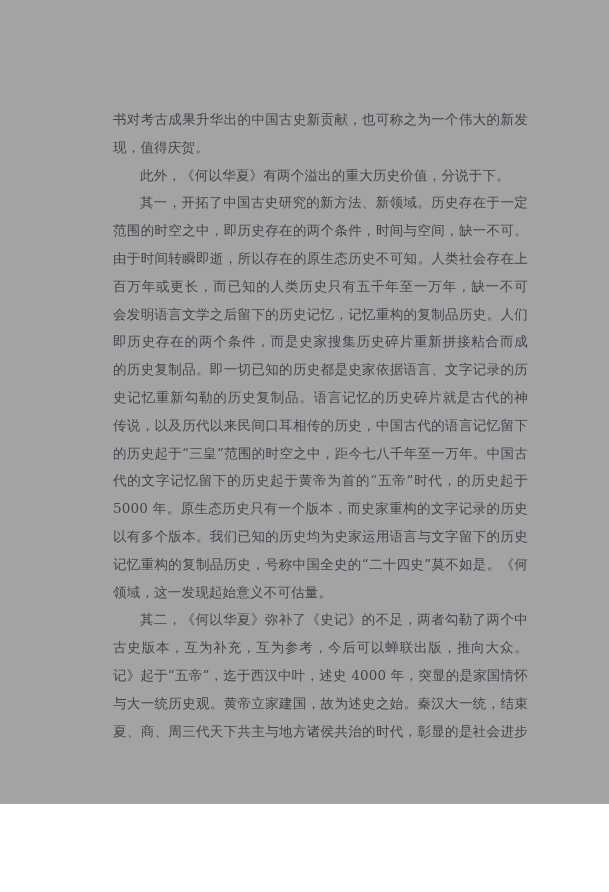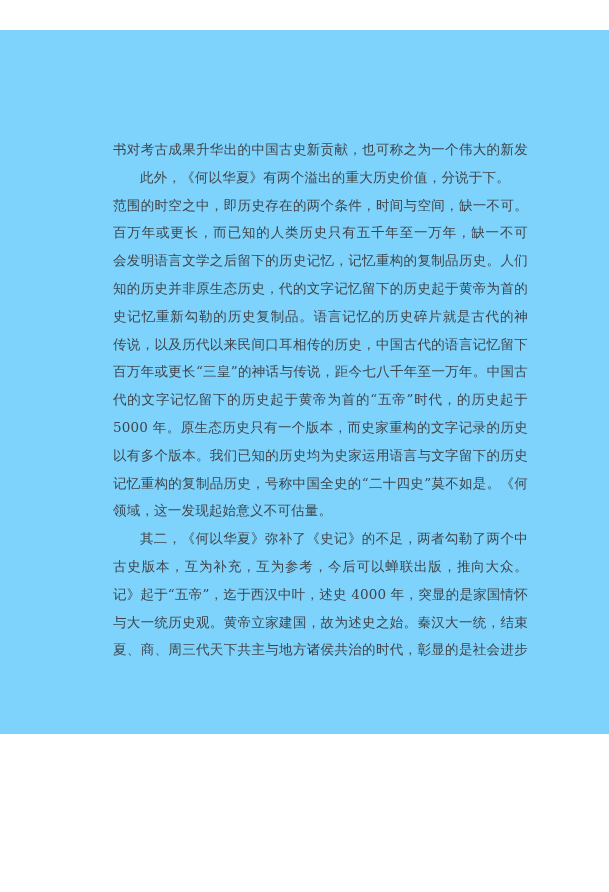"书对考古成果升华出的中国古史新贡献，也可称之为一个伟大的新发" .page { background: #7dd3fc -> #a3a3a3; height: 704px -> 804px; margin-top: 30px -> none }
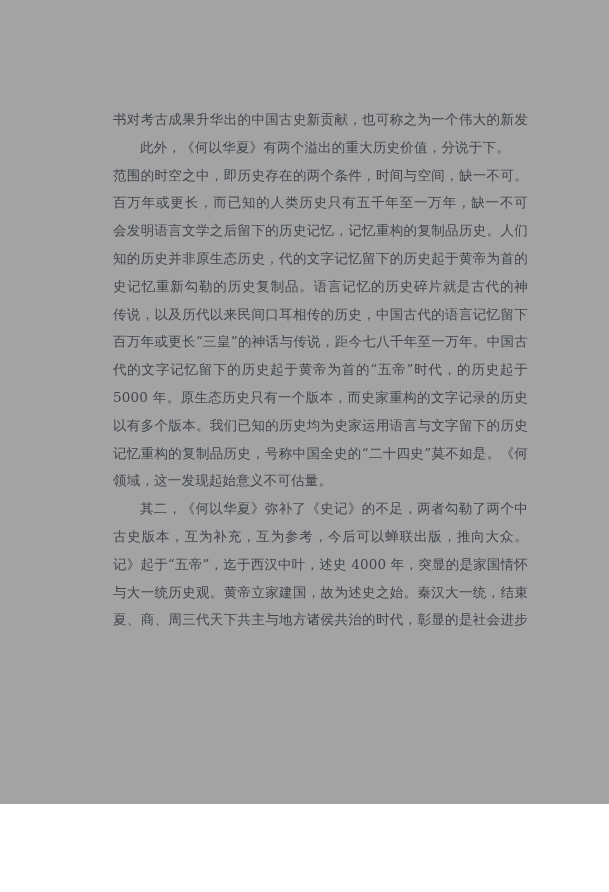"现，值得庆贺。" div.line { html: none -> <div>现，值得庆贺。</div> }
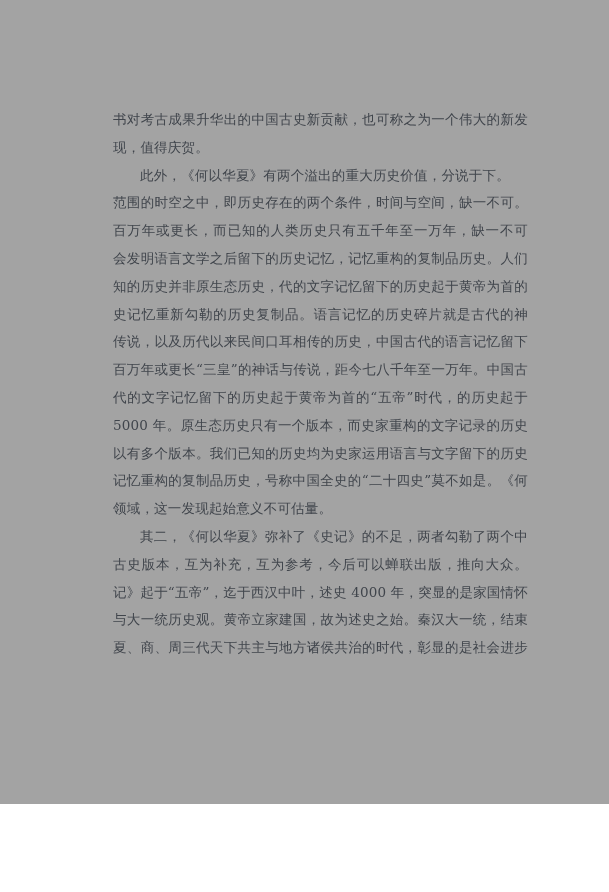"其一，开拓了中国古史研究的新方法、新领域。历史存在于一定" div.line { html: none -> <div>其一，开拓了中国古史研究的新方法、新领域。历史存在于一定</div> }
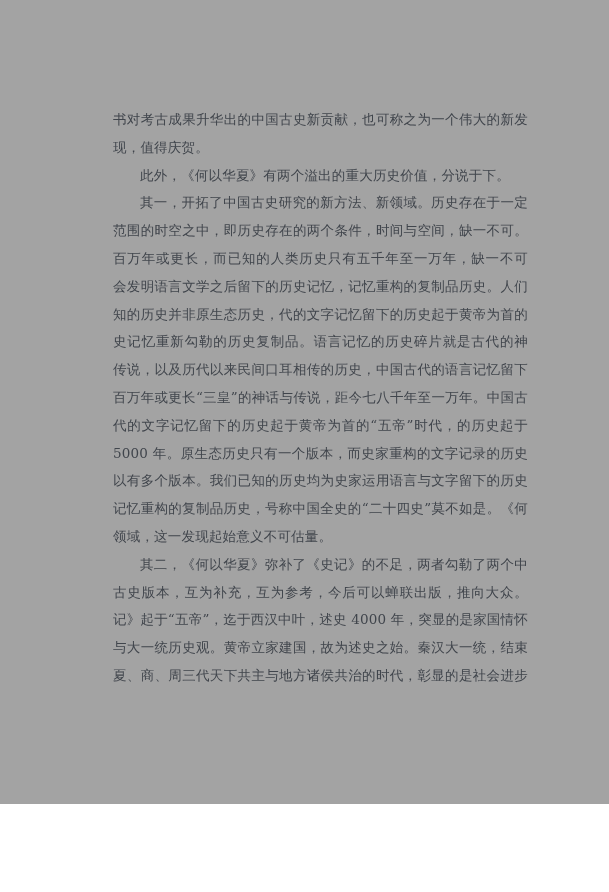"由于时间转瞬即逝，所以存在的原生态历史不可知。人类社会存在上" div.line { html: none -> <div>由于时间转瞬即逝，所以存在的原生态历史不可知。人类社会存在上</div> }
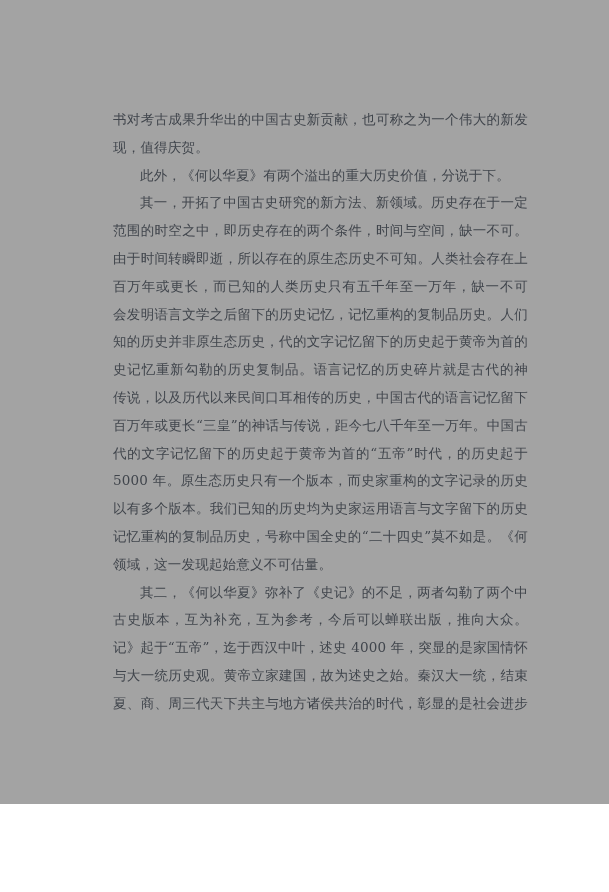"知的历史并非原生态历史，代的文字记忆留下的历史起于黄帝为首的" div.line { text: 知的历史并非原生态历史，代的文字记忆留下的历史起于黄帝为首的 -> 即历史存在的两个条件，而是史家搜集历史碎片重新拼接粘合而成 }
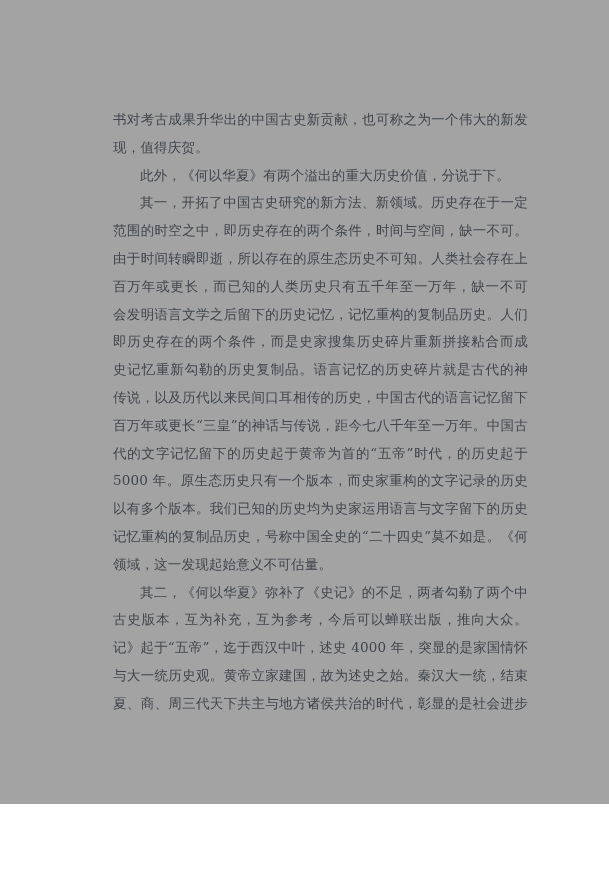"的历史复制品。即一切已知的历史都是史家依据语言、文字记录的历" div.line { html: none -> <div>的历史复制品。即一切已知的历史都是史家依据语言、文字记录的历</div> }
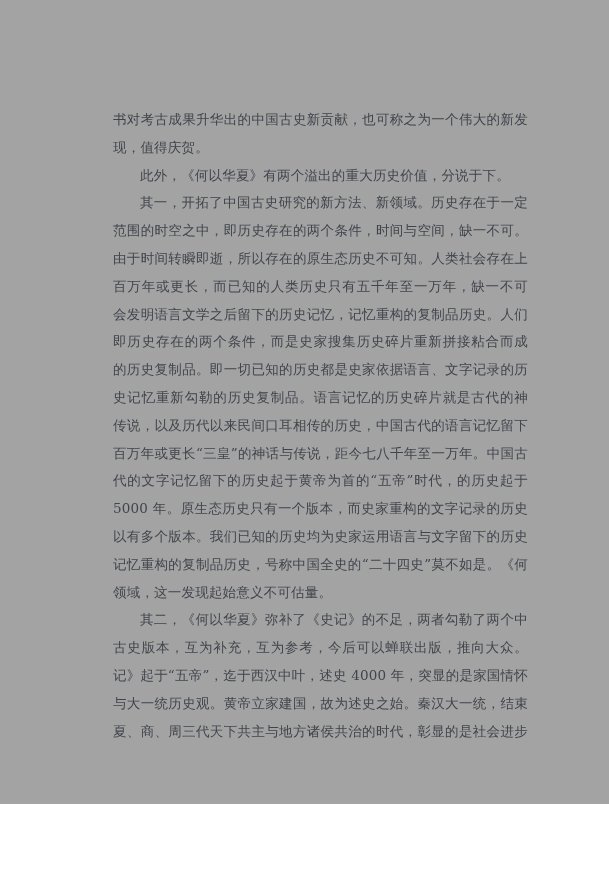"百万年或更长“三皇”的神话与传说，距今七八千年至一万年。中国古" div.line { text: 百万年或更长“三皇”的神话与传说 -> 的历史起于“三皇”范围的时空之中 }
